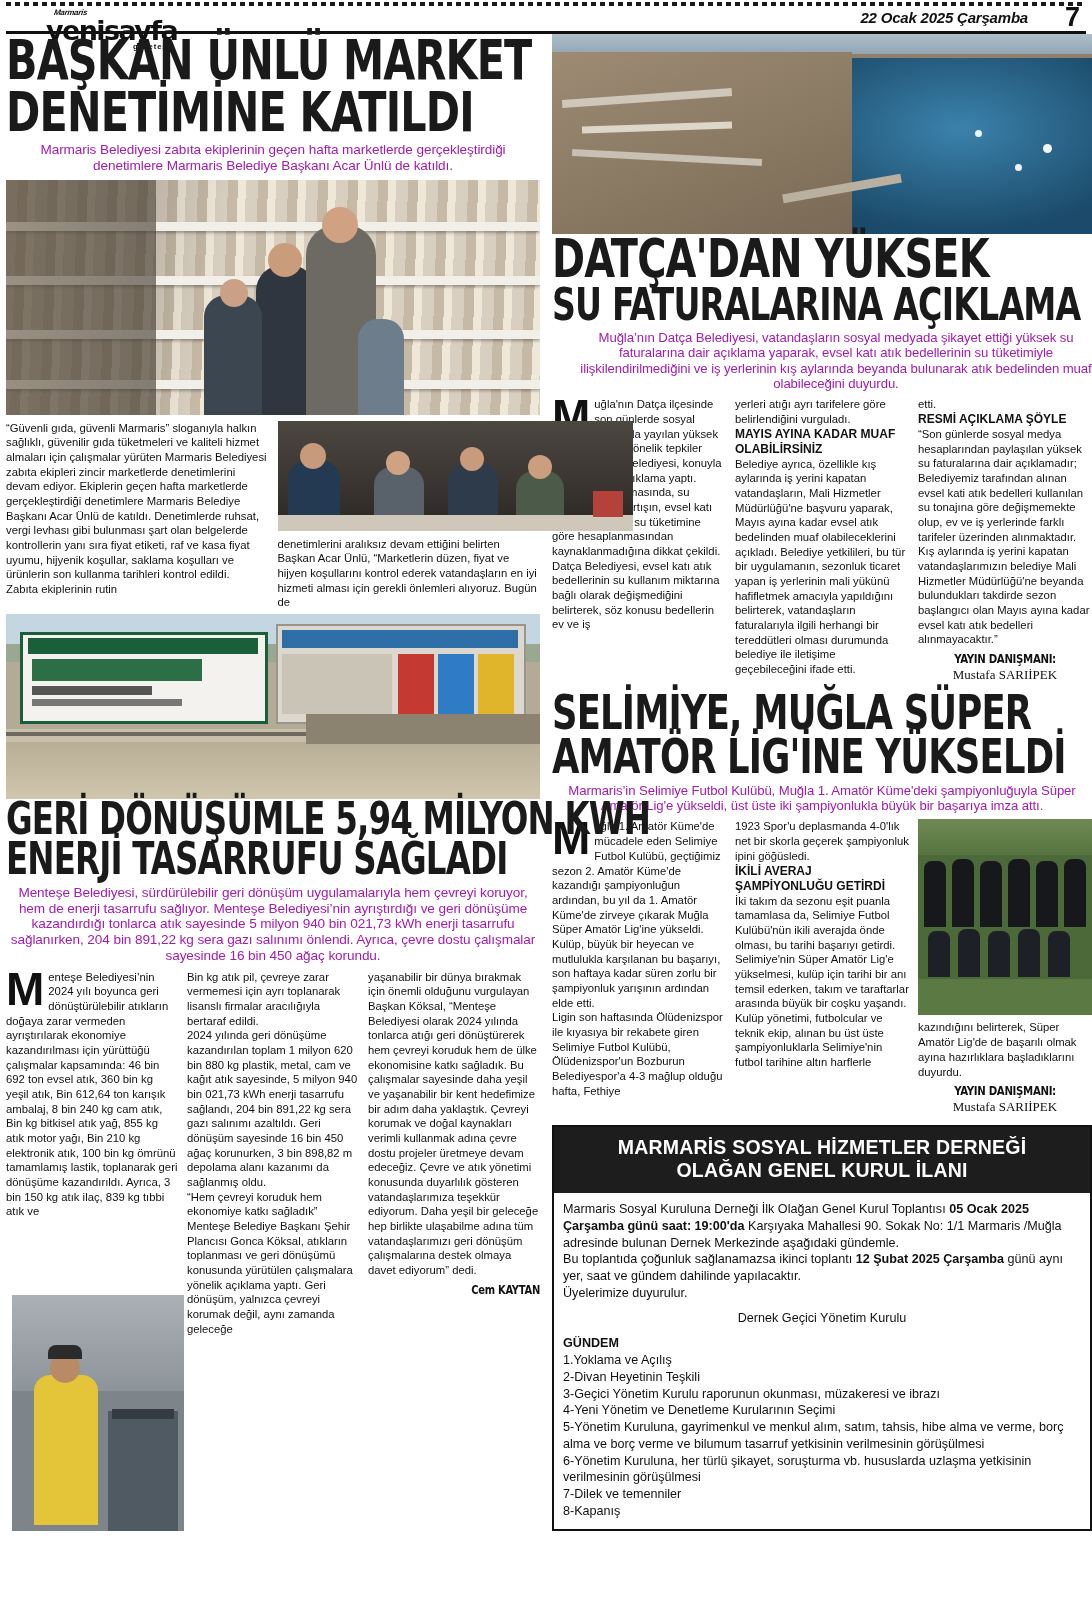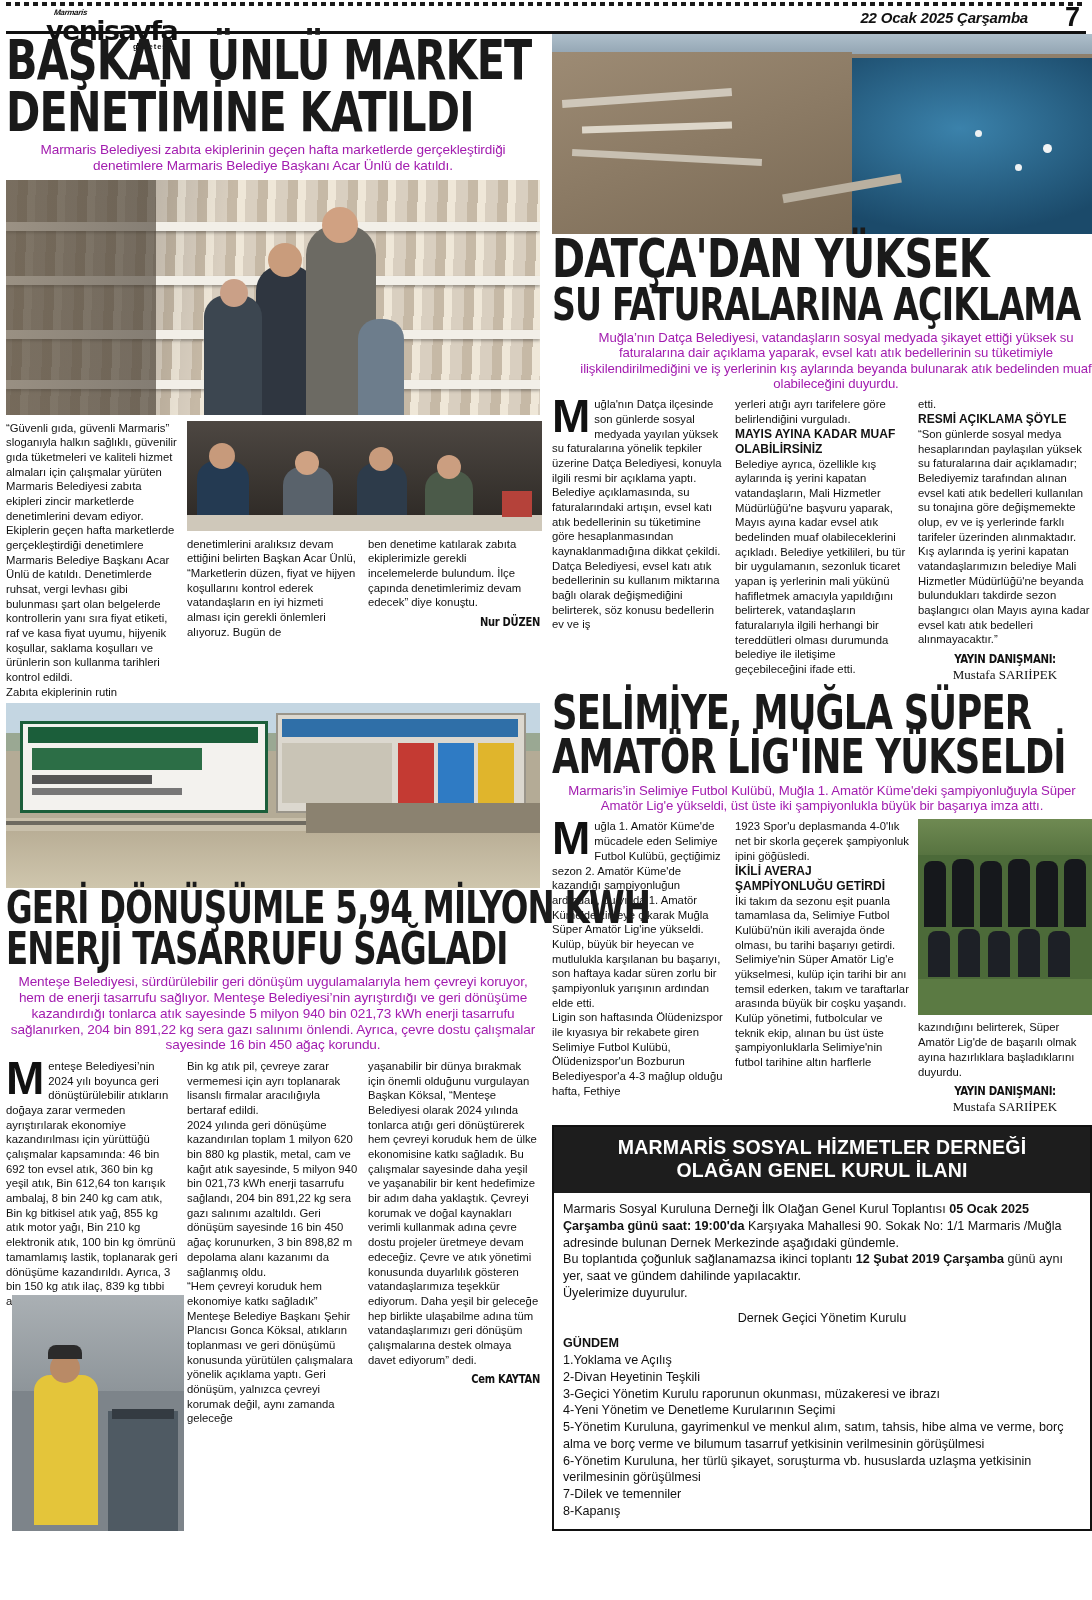"ben denetime katılarak zabıta" div.bcol { html: <div> <div></div> <p>ben denetime katılarak zabıta ekiplerimizle gerekli incelemelerde bulundum. İlçe çapında denetimlerimiz devam edecek” diye konuştu.</p> <div>Nur DÜZEN</div> </div> -> none }
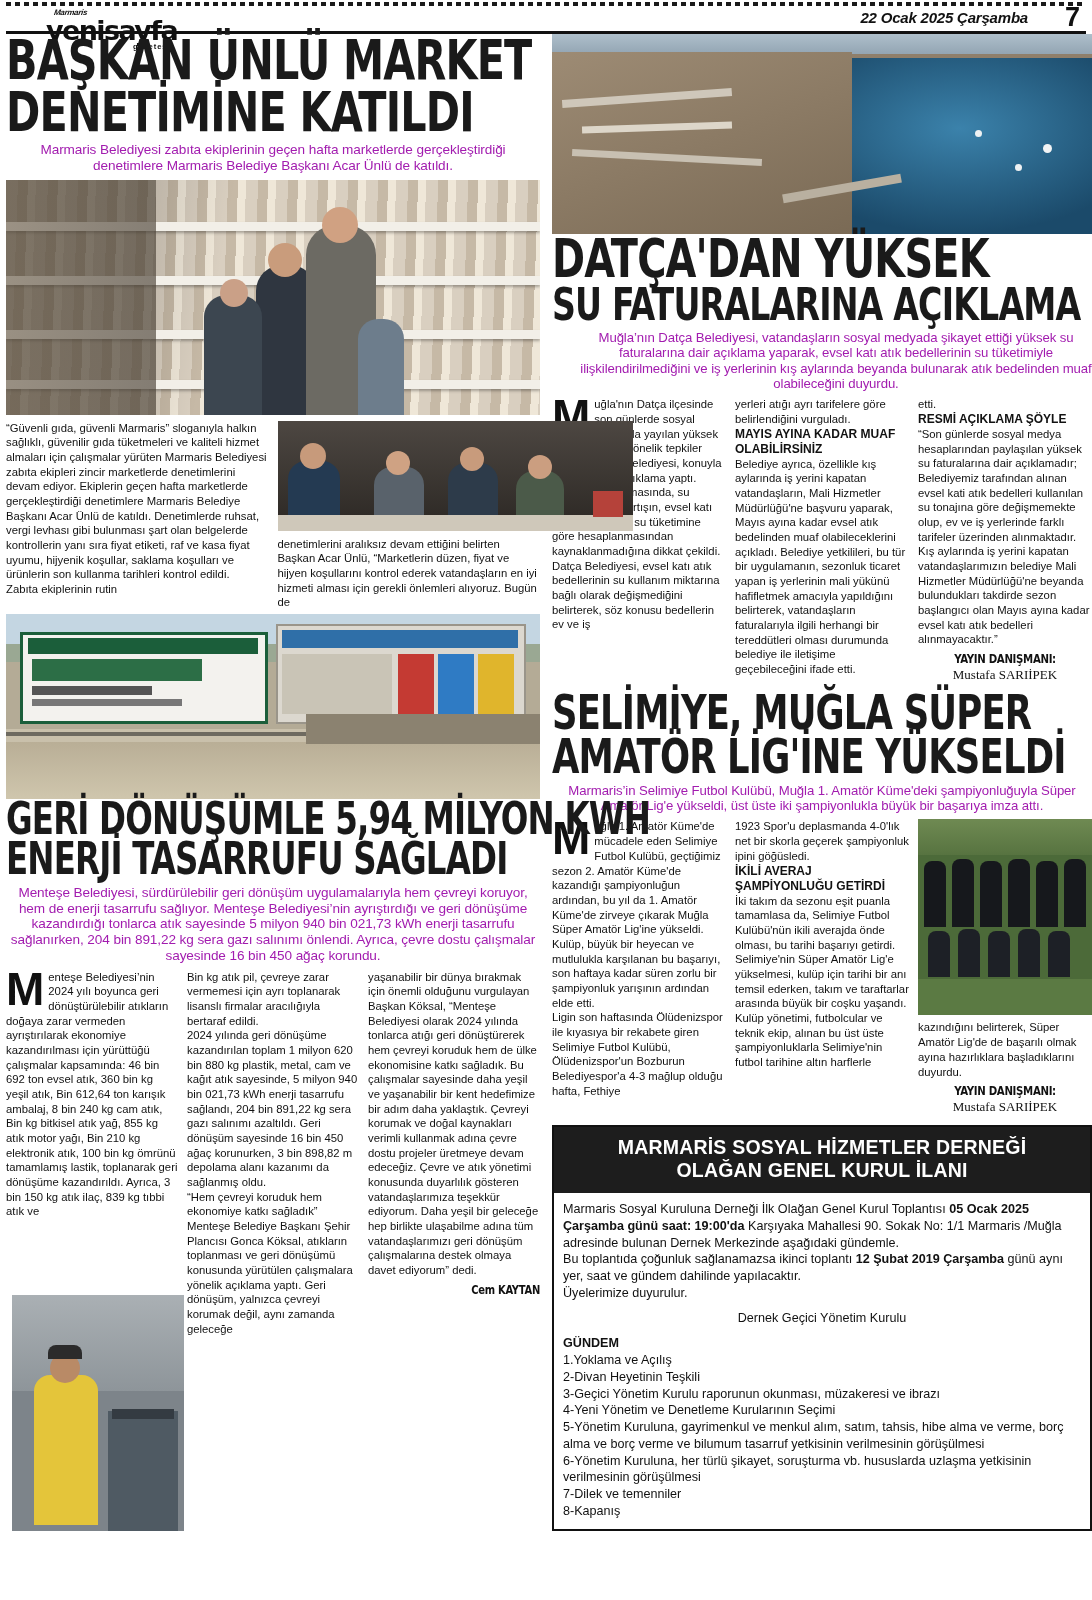"12 Şubat 2019 Çarşamba" b { text: 2019 -> 2025 }
